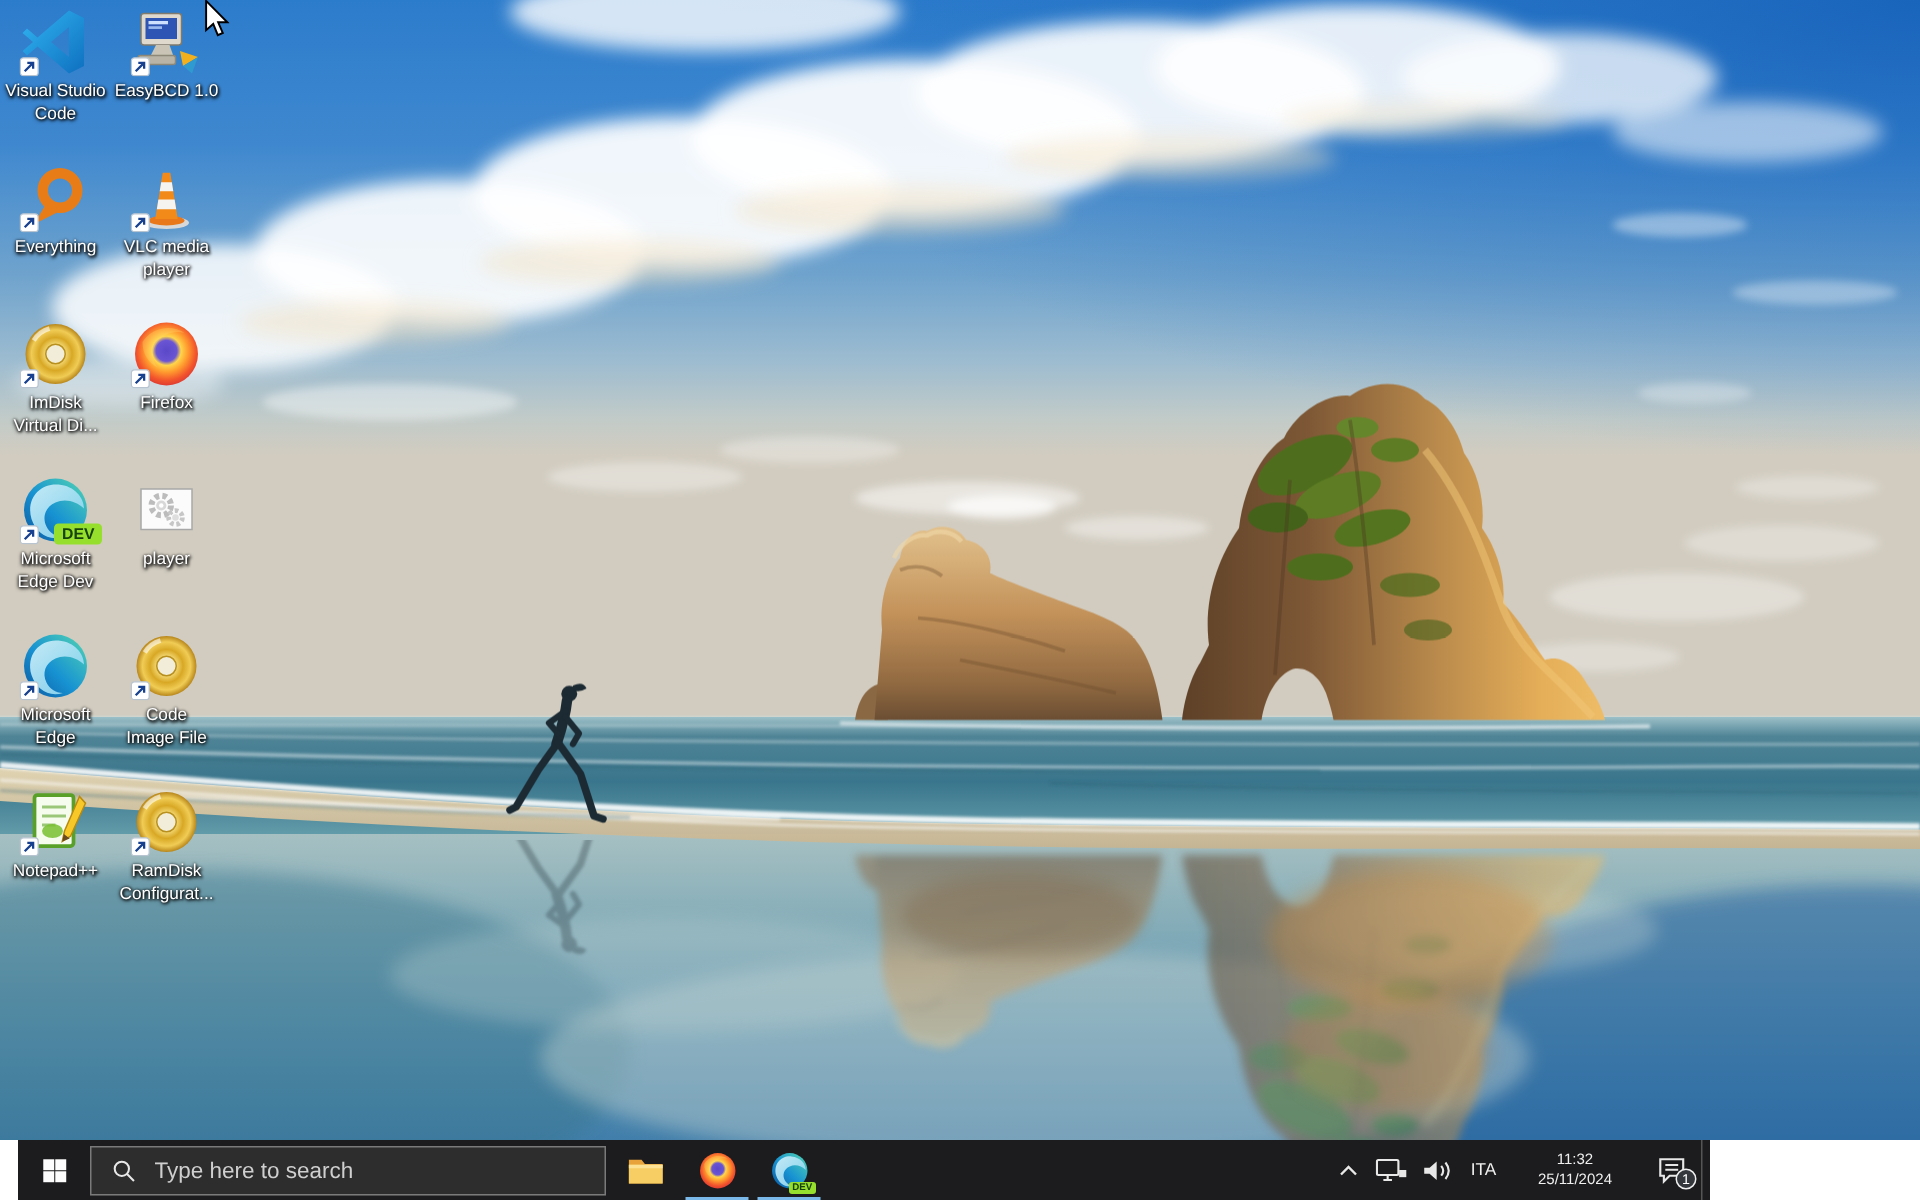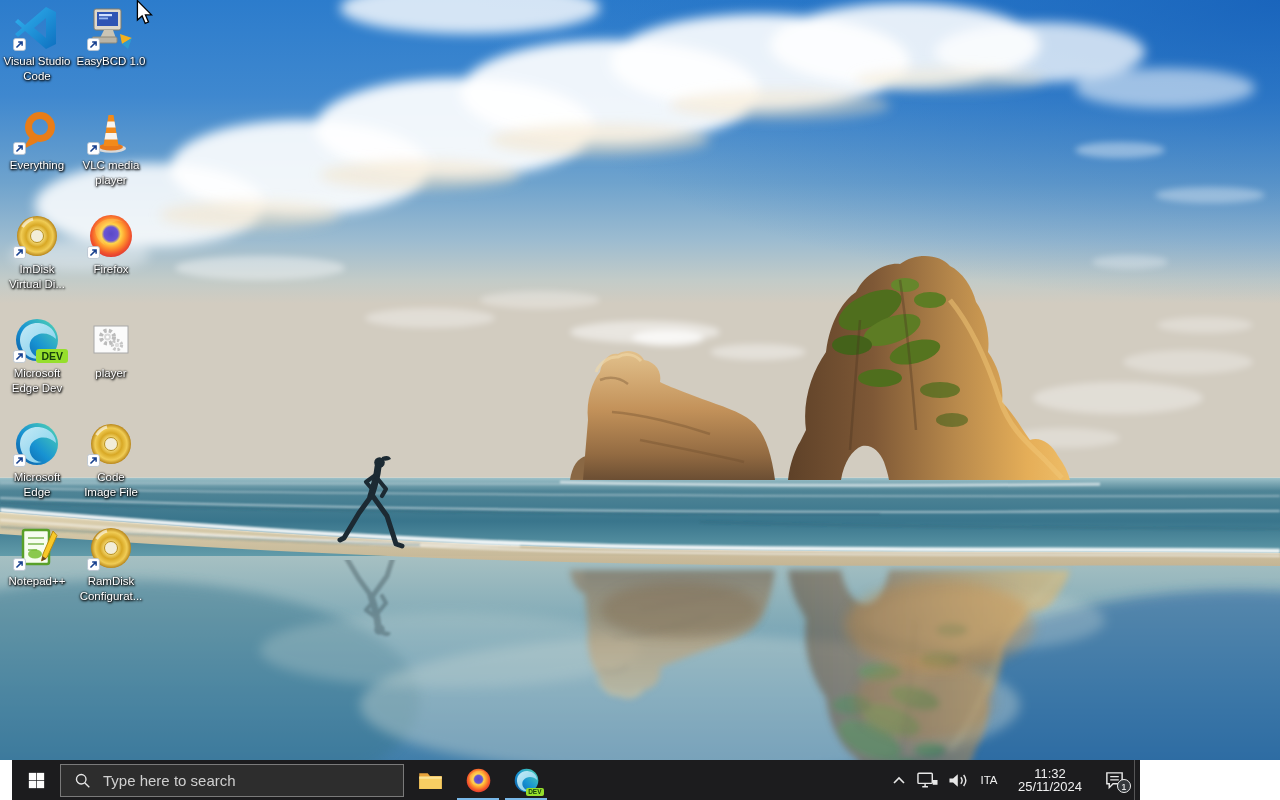"11:32" .tb-clock { font-size: 13px -> 10px }
